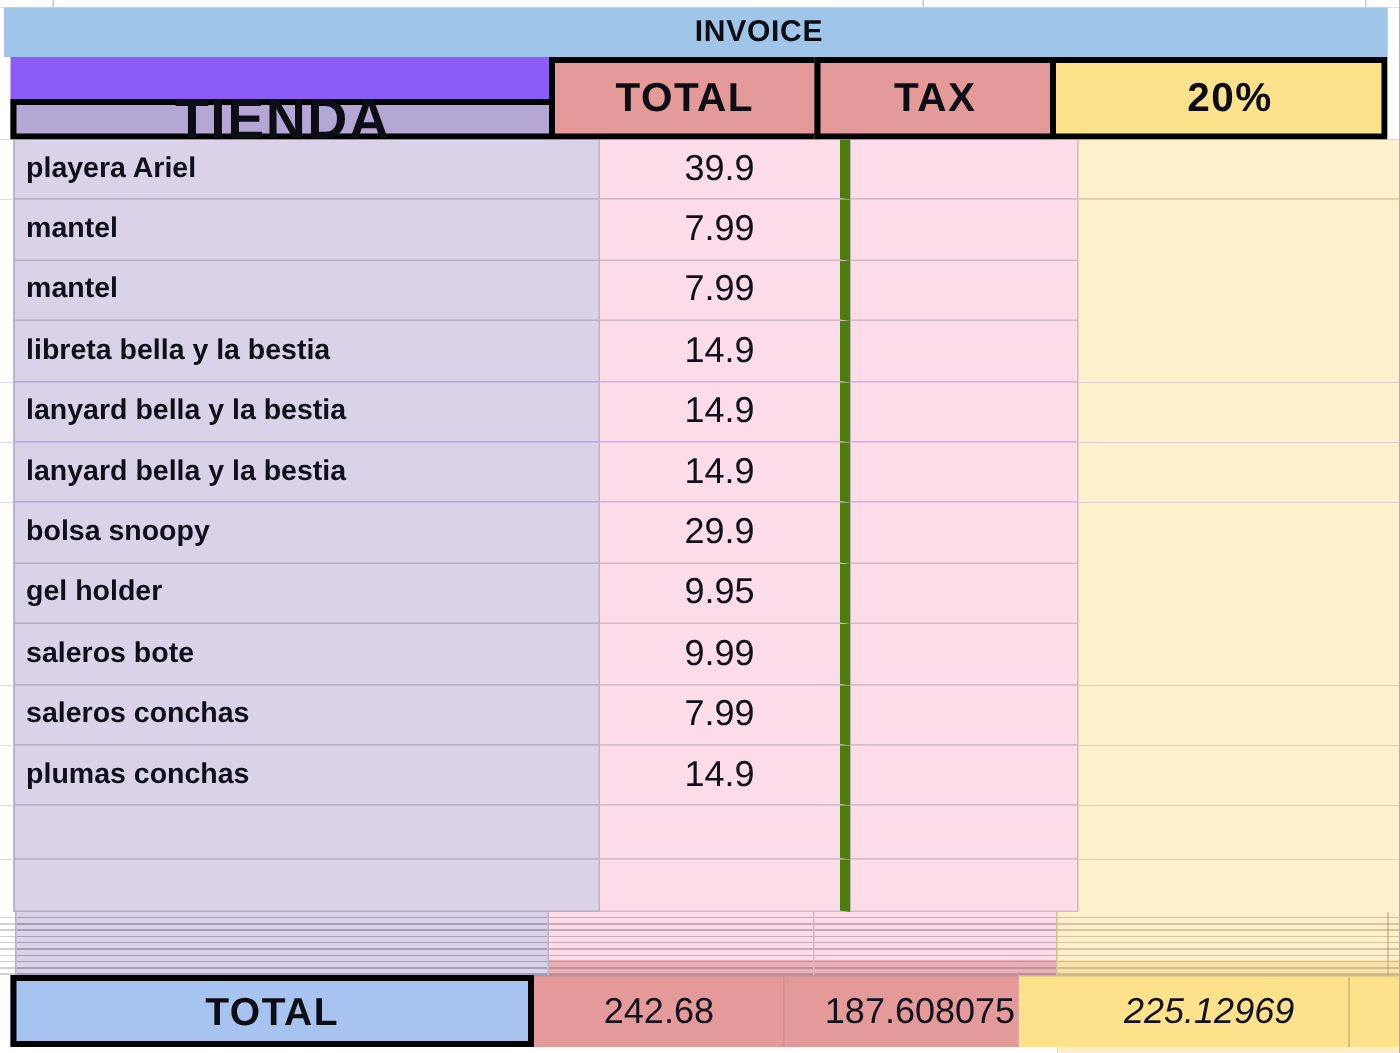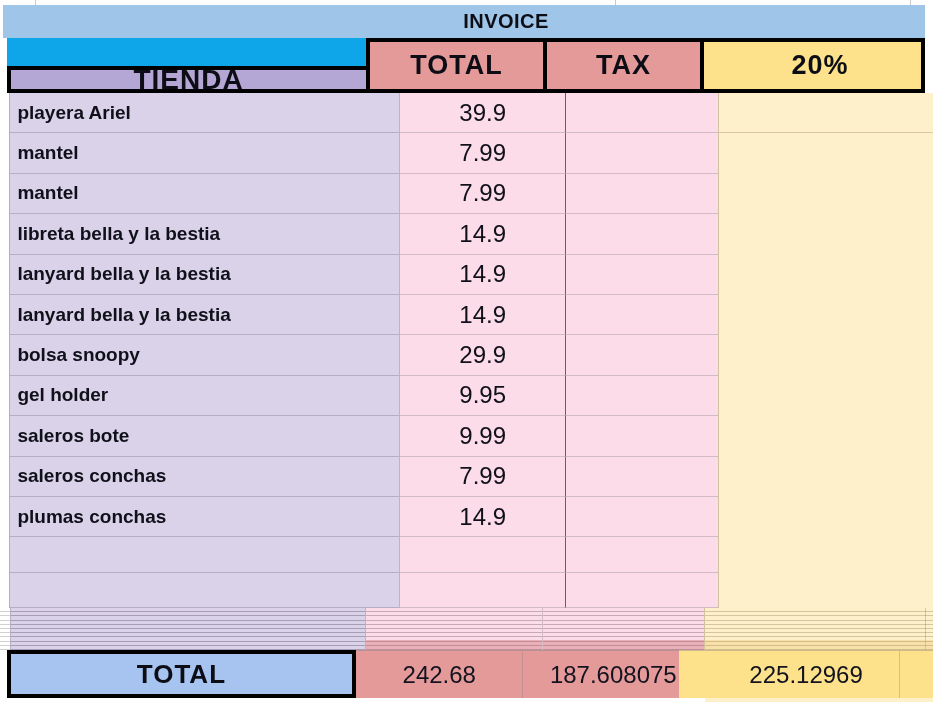"INVOICE" .sheet { background: #0ea5e9 -> #8b5cf6 }
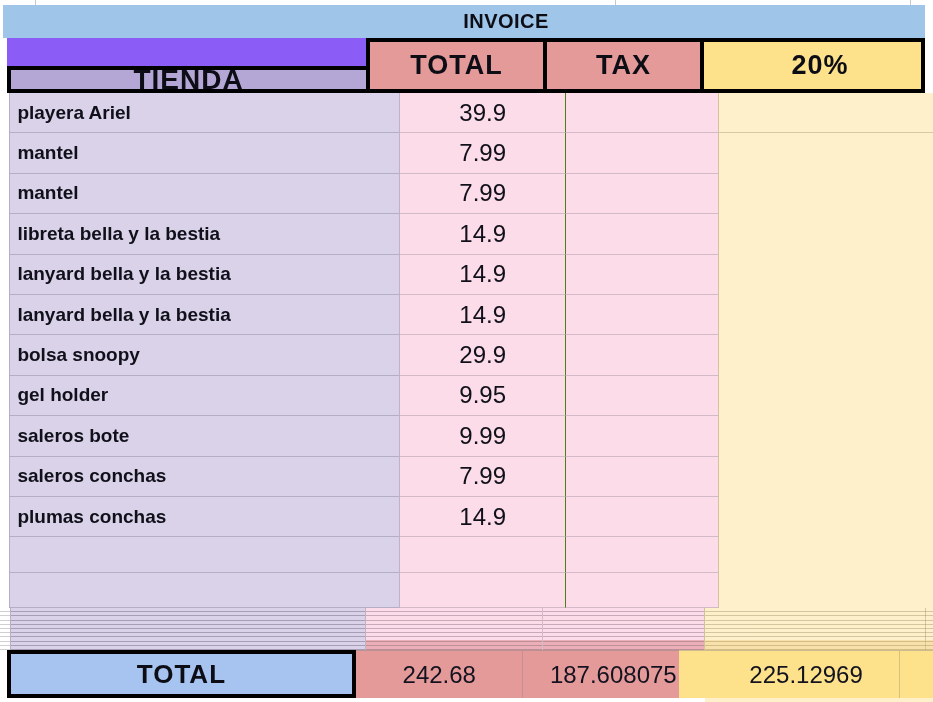"TIENDA" .h-tienda { font-size: 28px -> 37px }
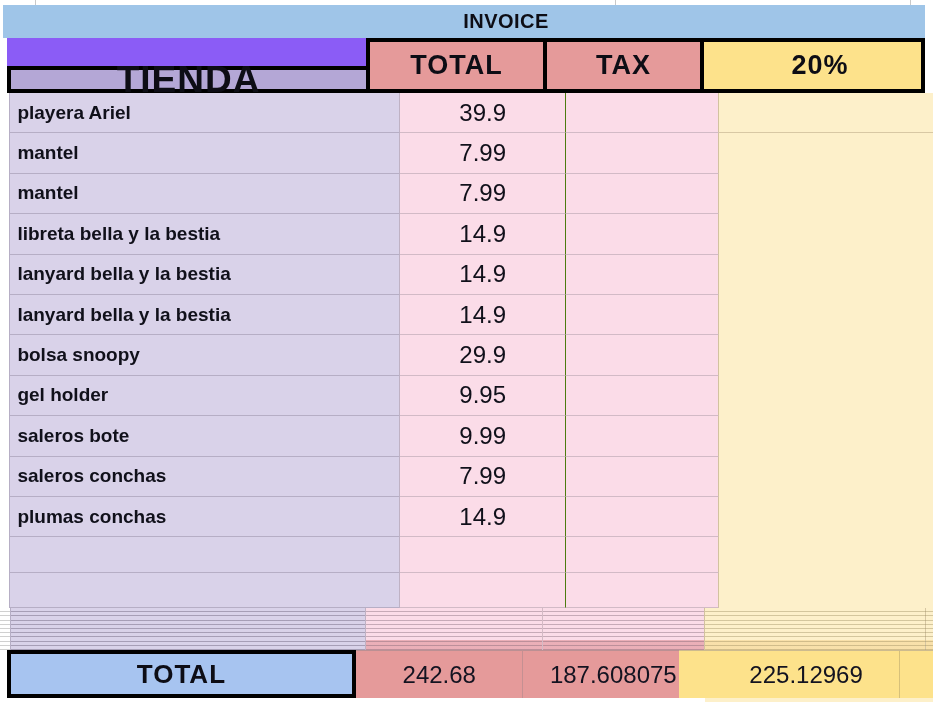"39.9" .c-total { border-right: 1px solid #4d7c0f -> 7px solid #4d7c0f }
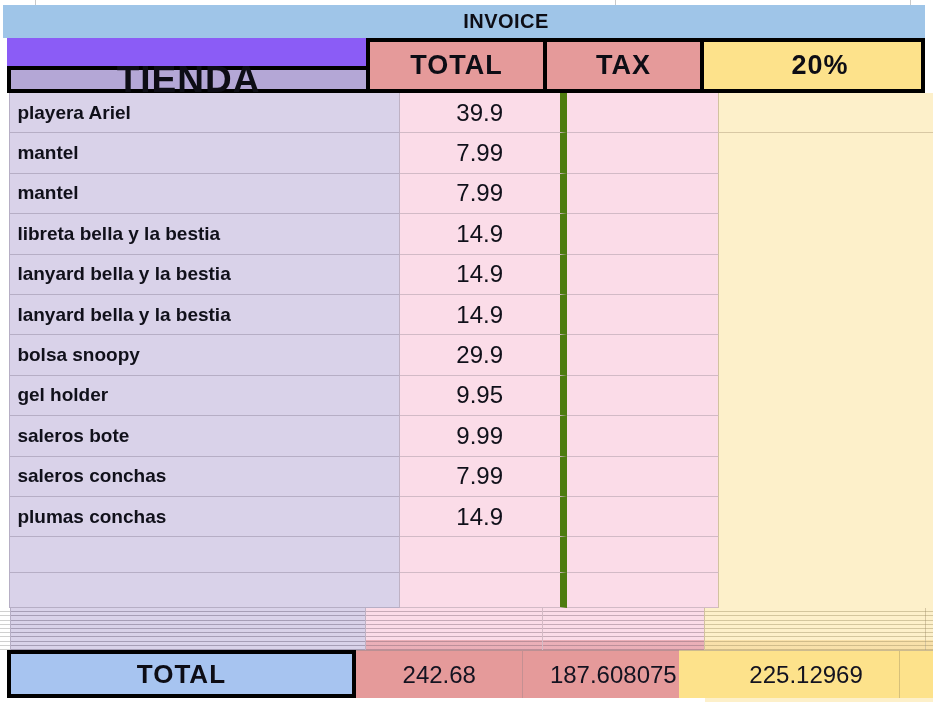"225.12969" .f-pct { font-style: none -> italic }
